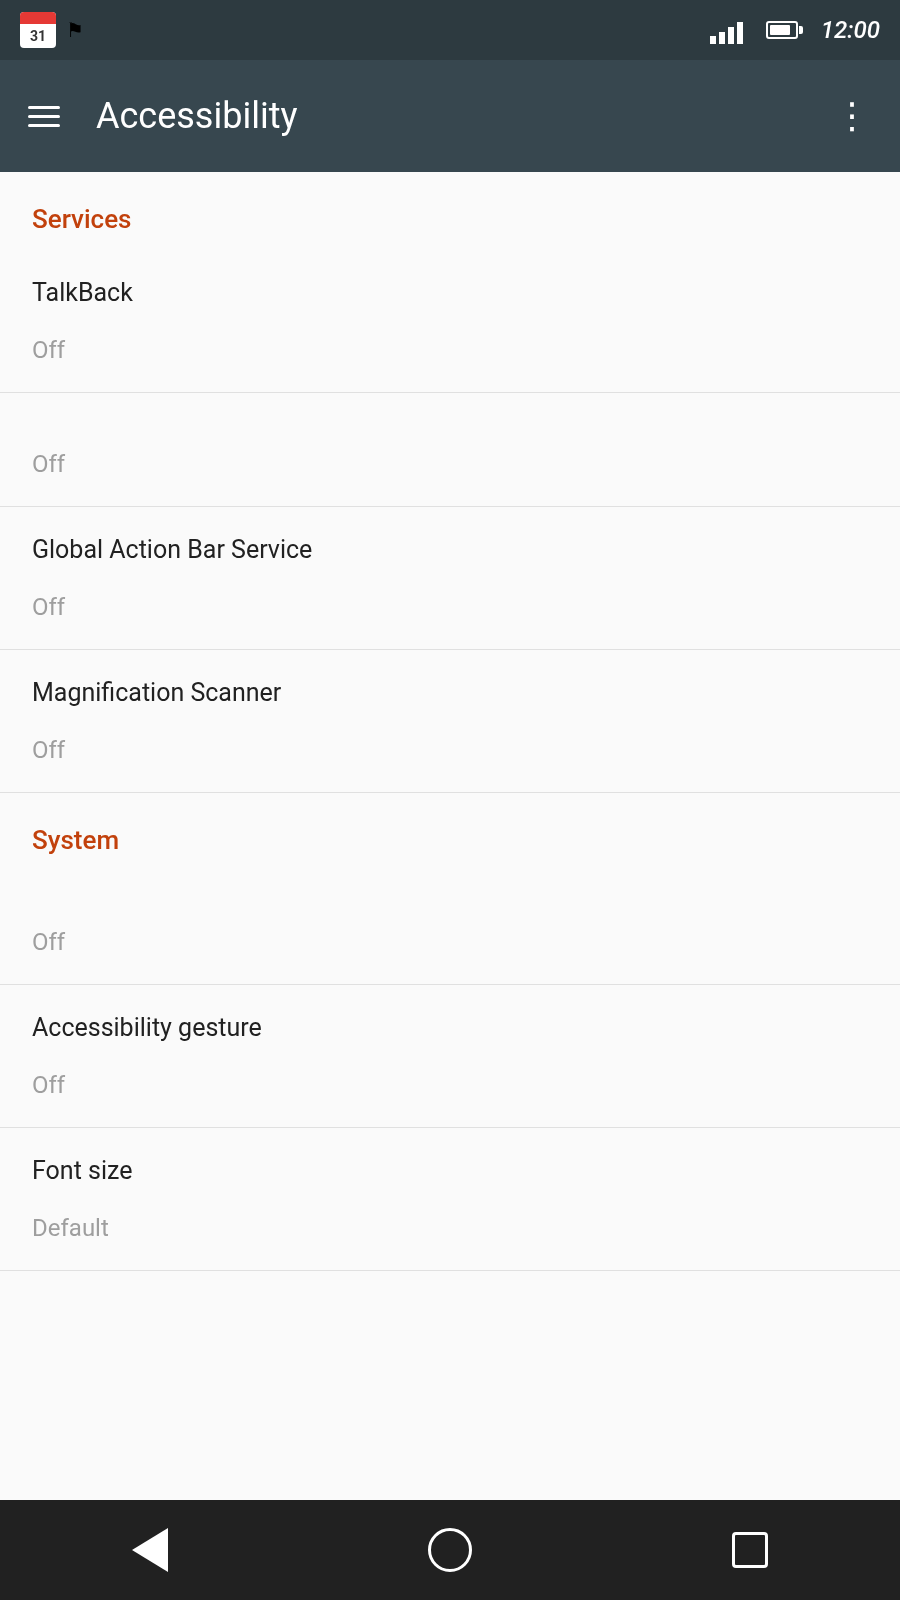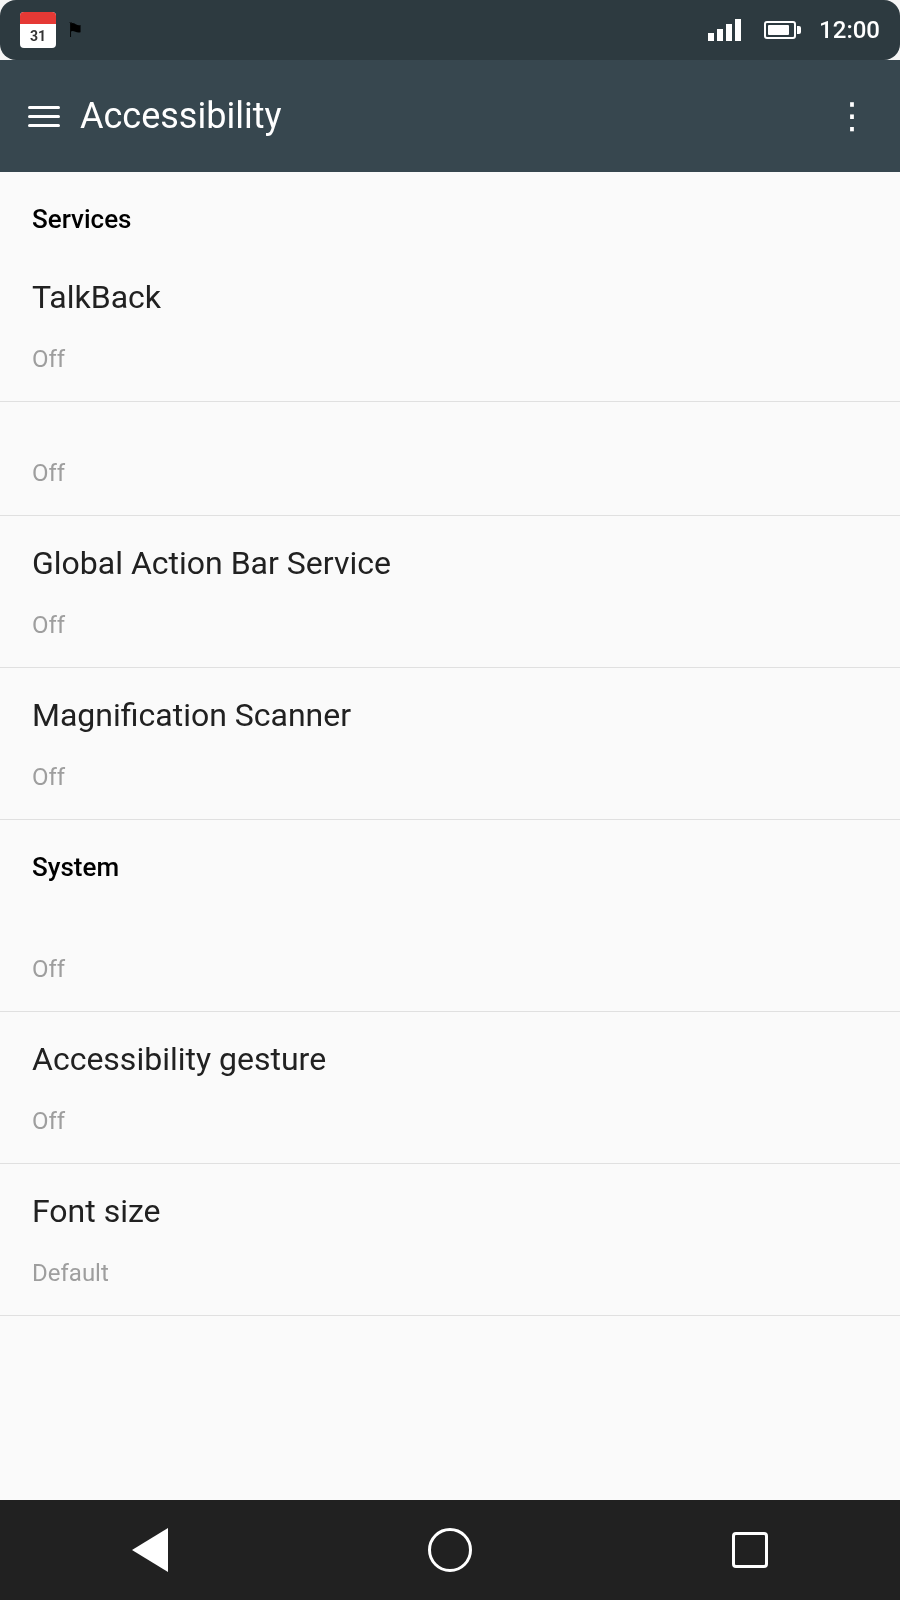"31" .status-bar { border-radius: 16px -> none }
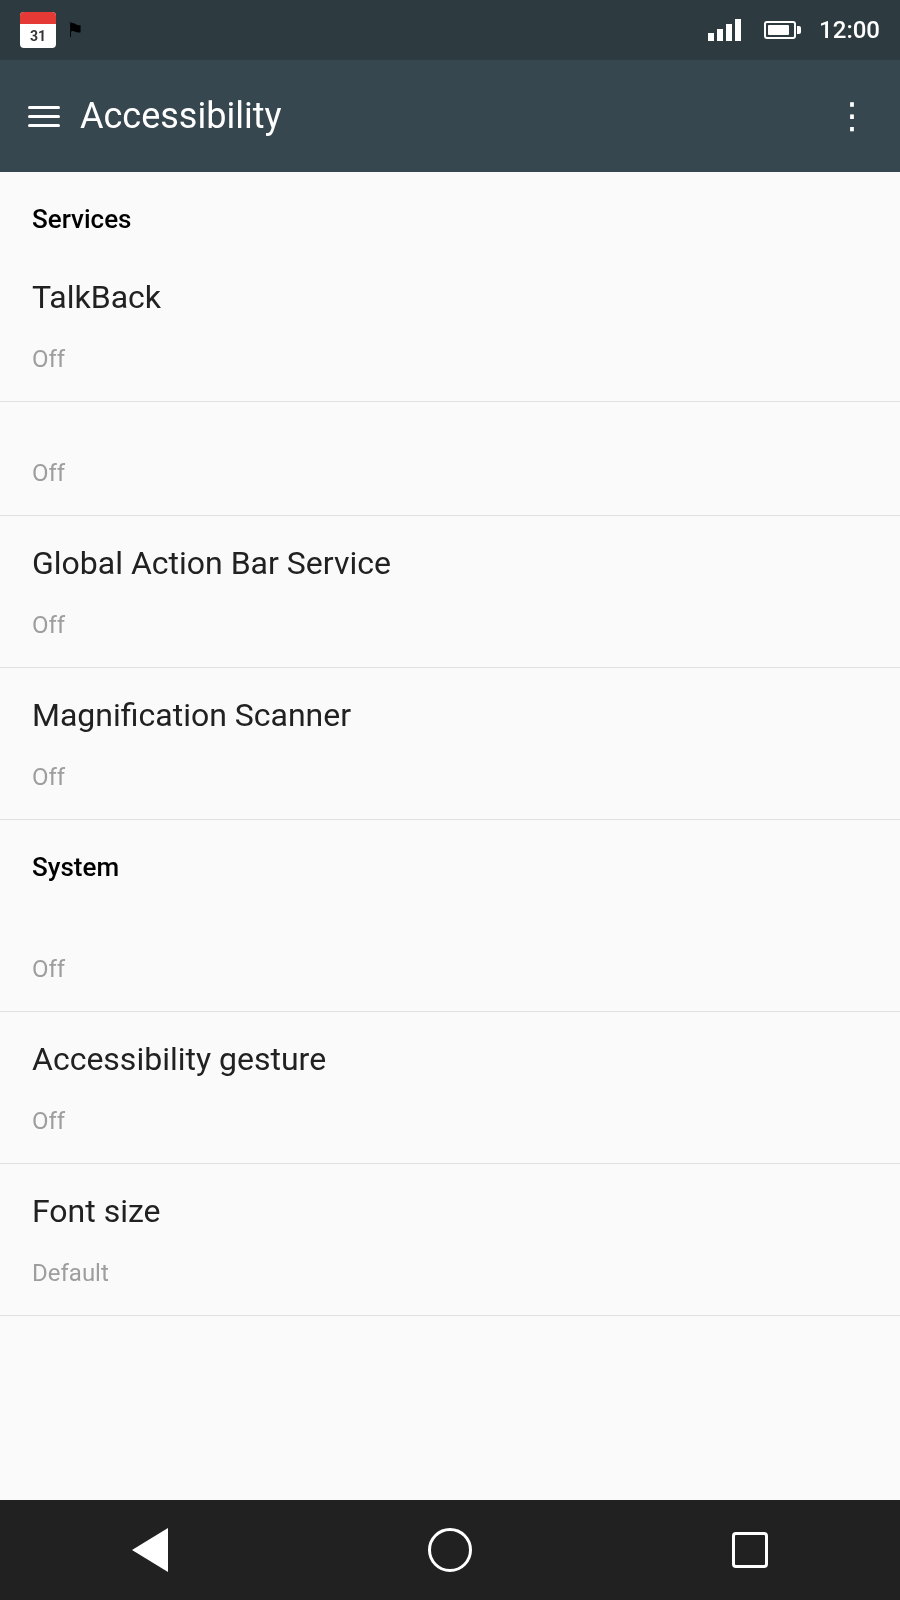"12:00" .status-bar-right { align-items: center -> none; font-style: none -> italic }
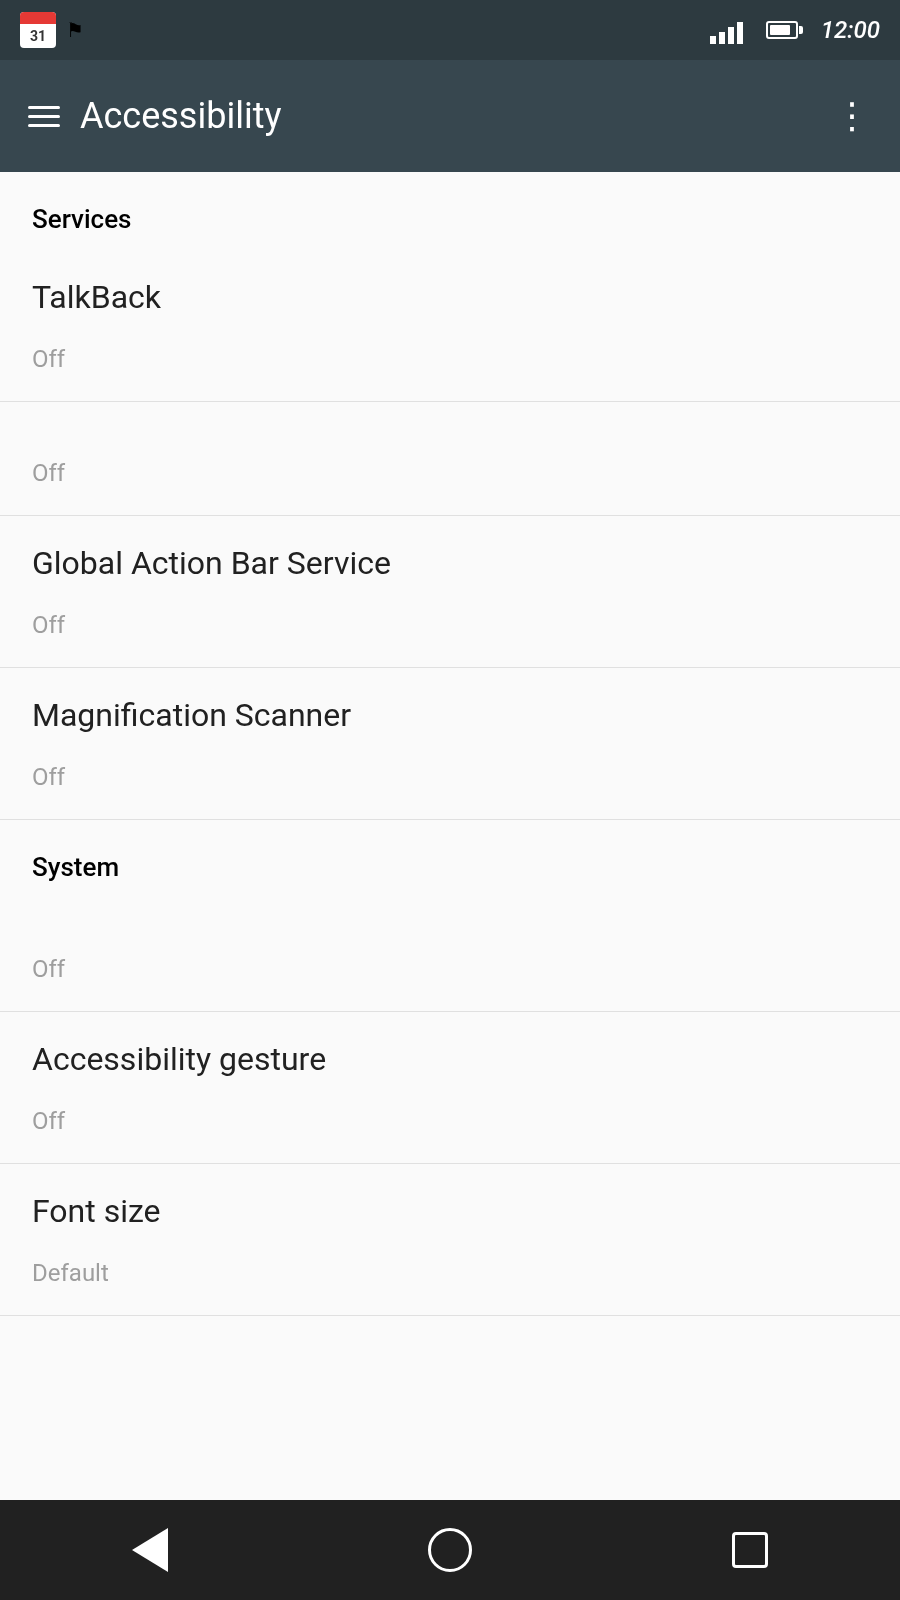"Accessibility" .app-bar-left { gap: 20px -> 36px }
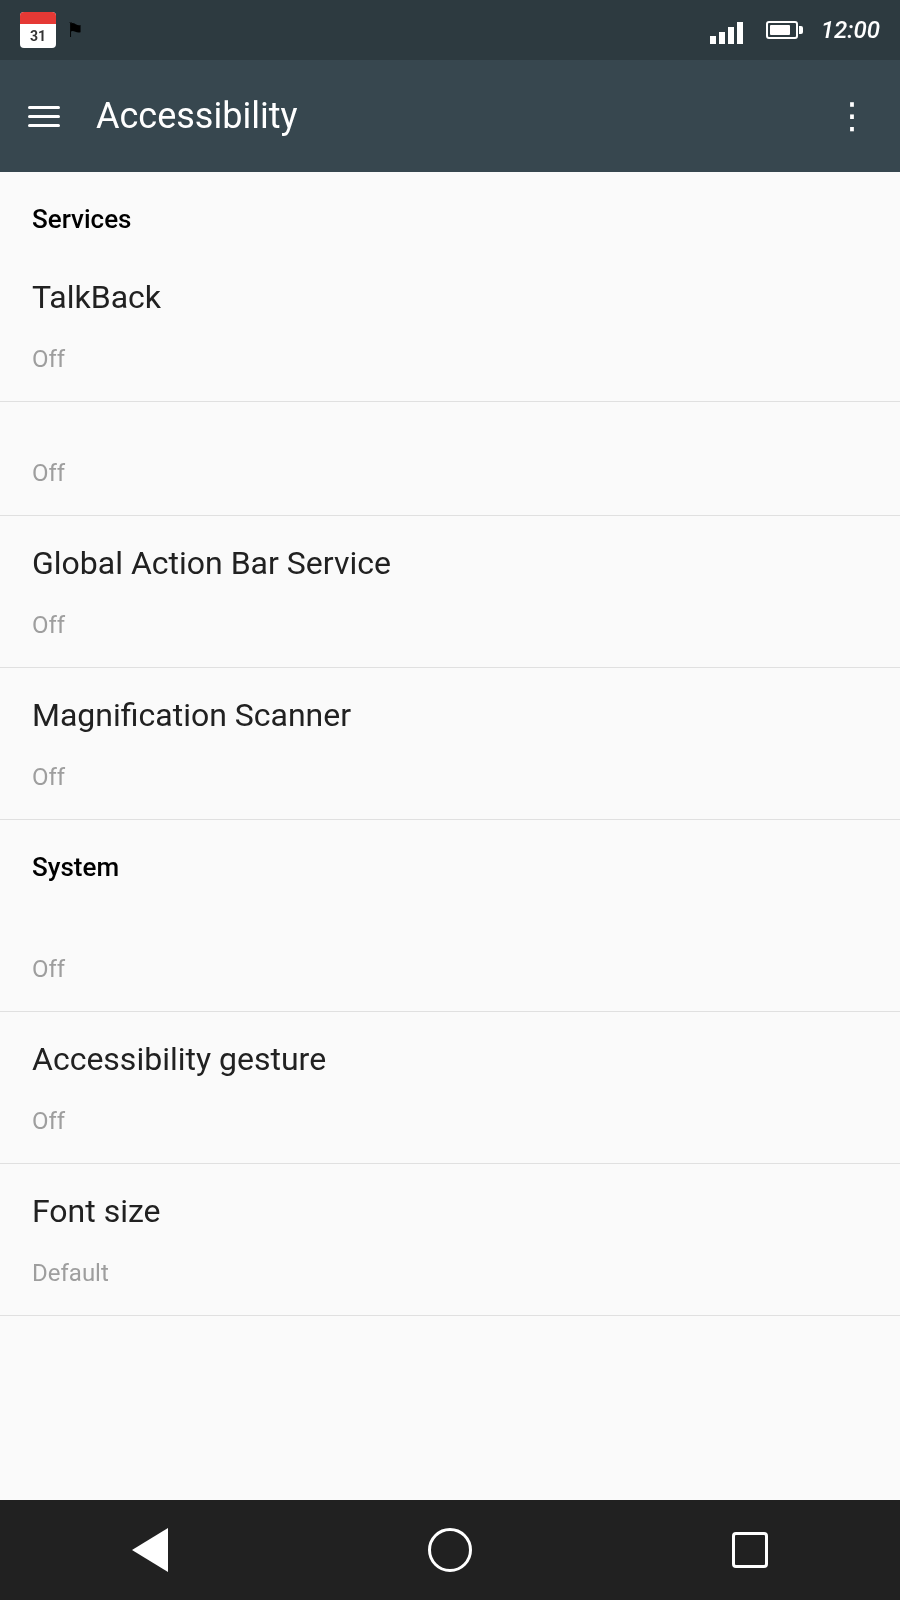"Services" .section-header { color: #000000 -> #c2410c }
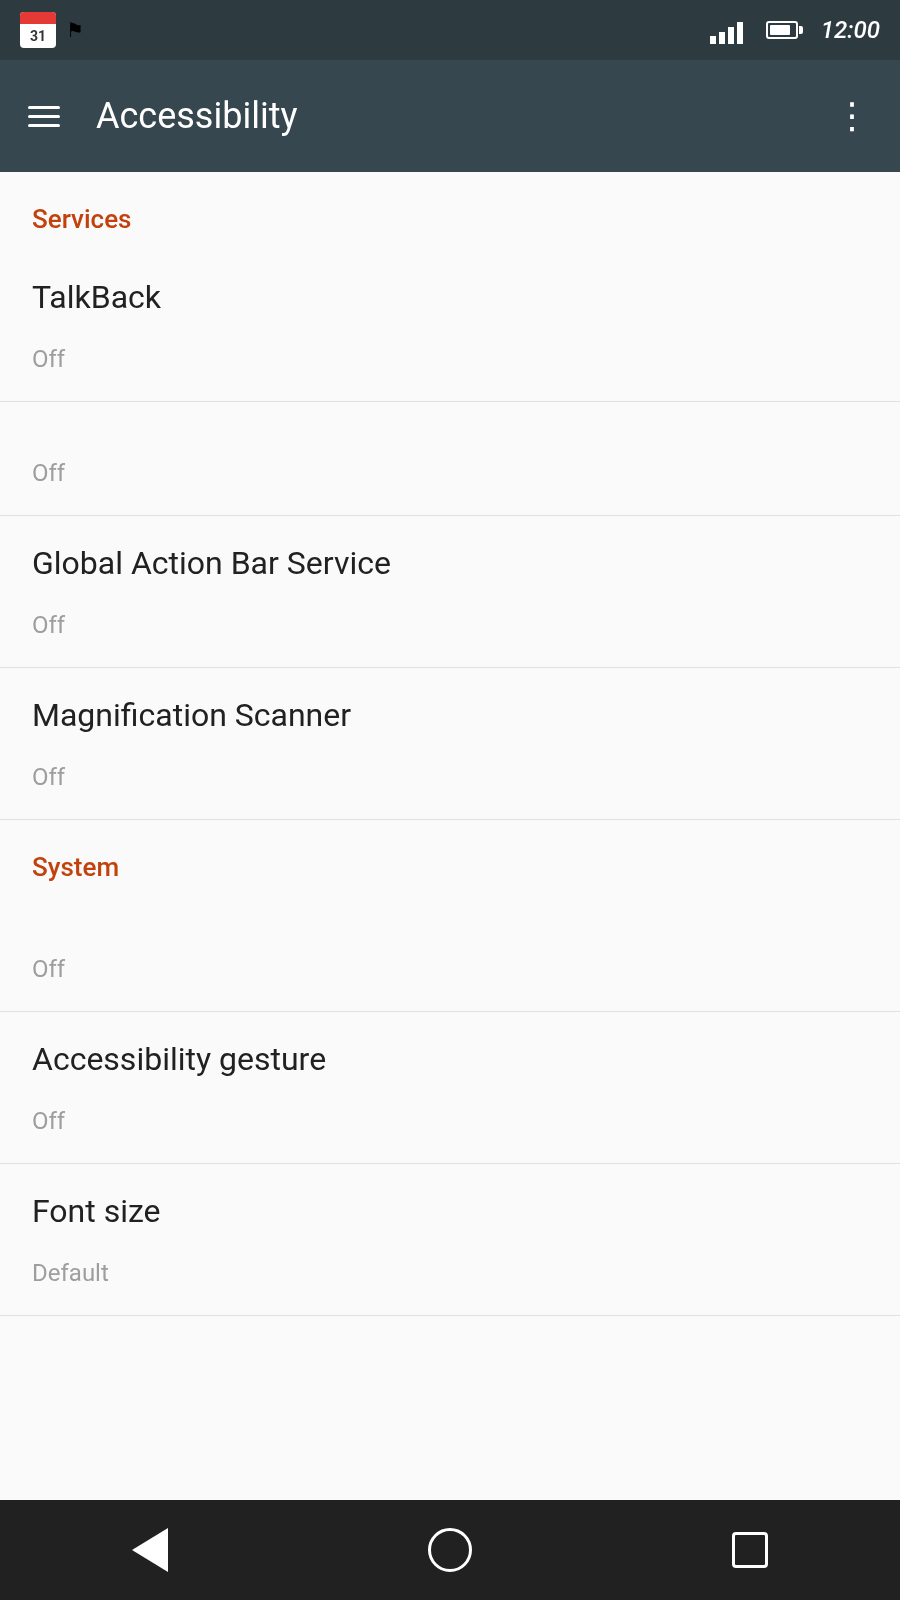"TalkBack" .setting-title { font-size: 32px -> 25px }
